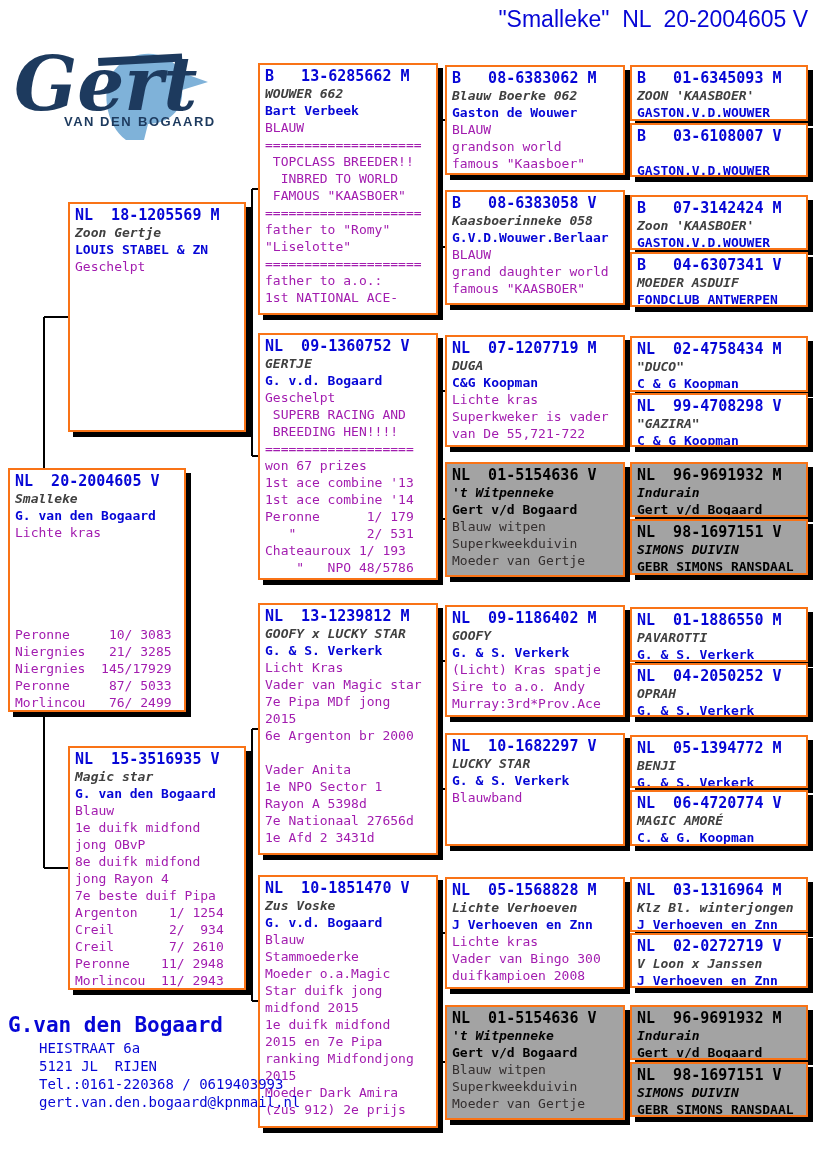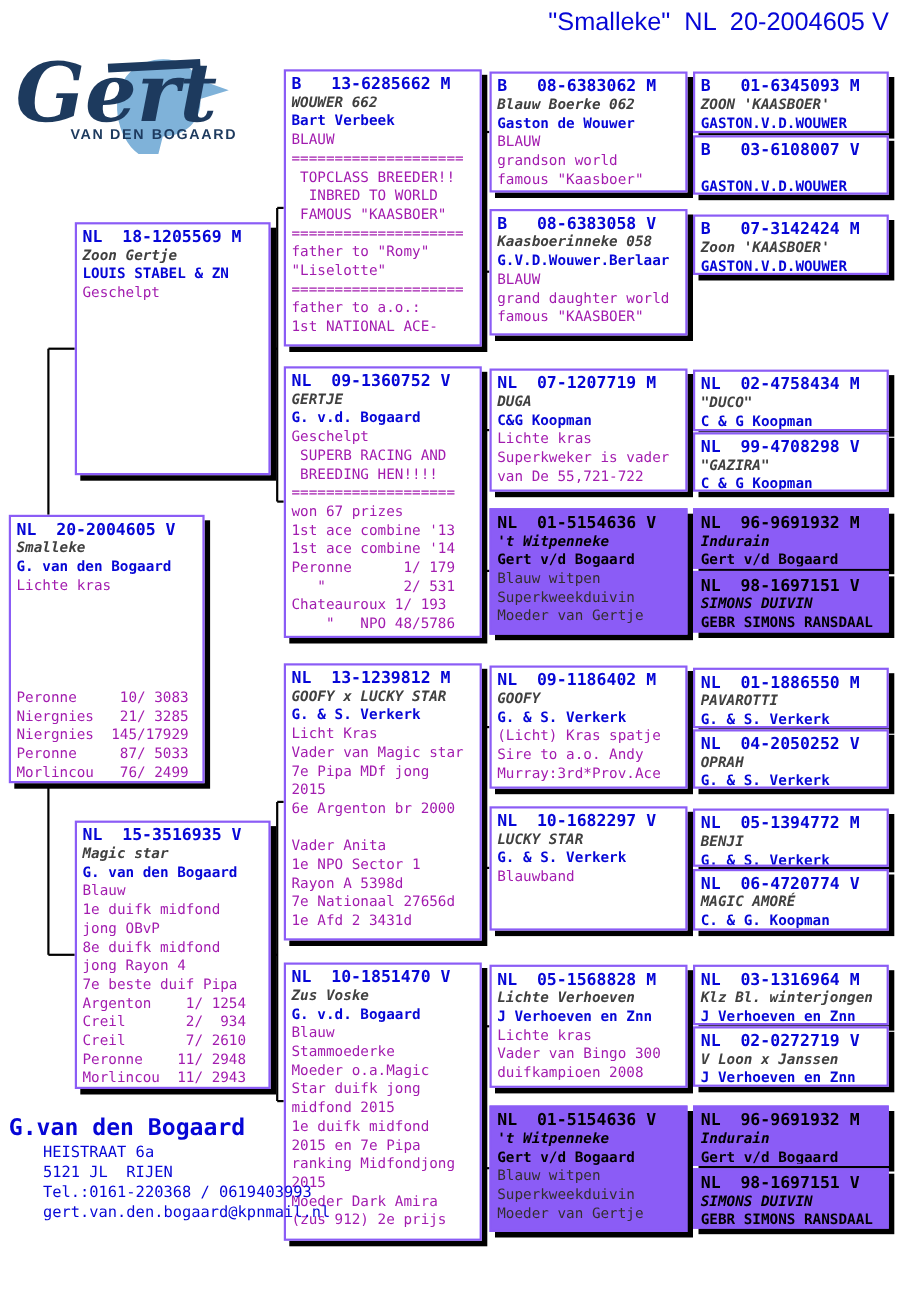"B 13-6285662 M" .box { border: 2px solid #8b5cf6 -> 2px solid #f97316 }
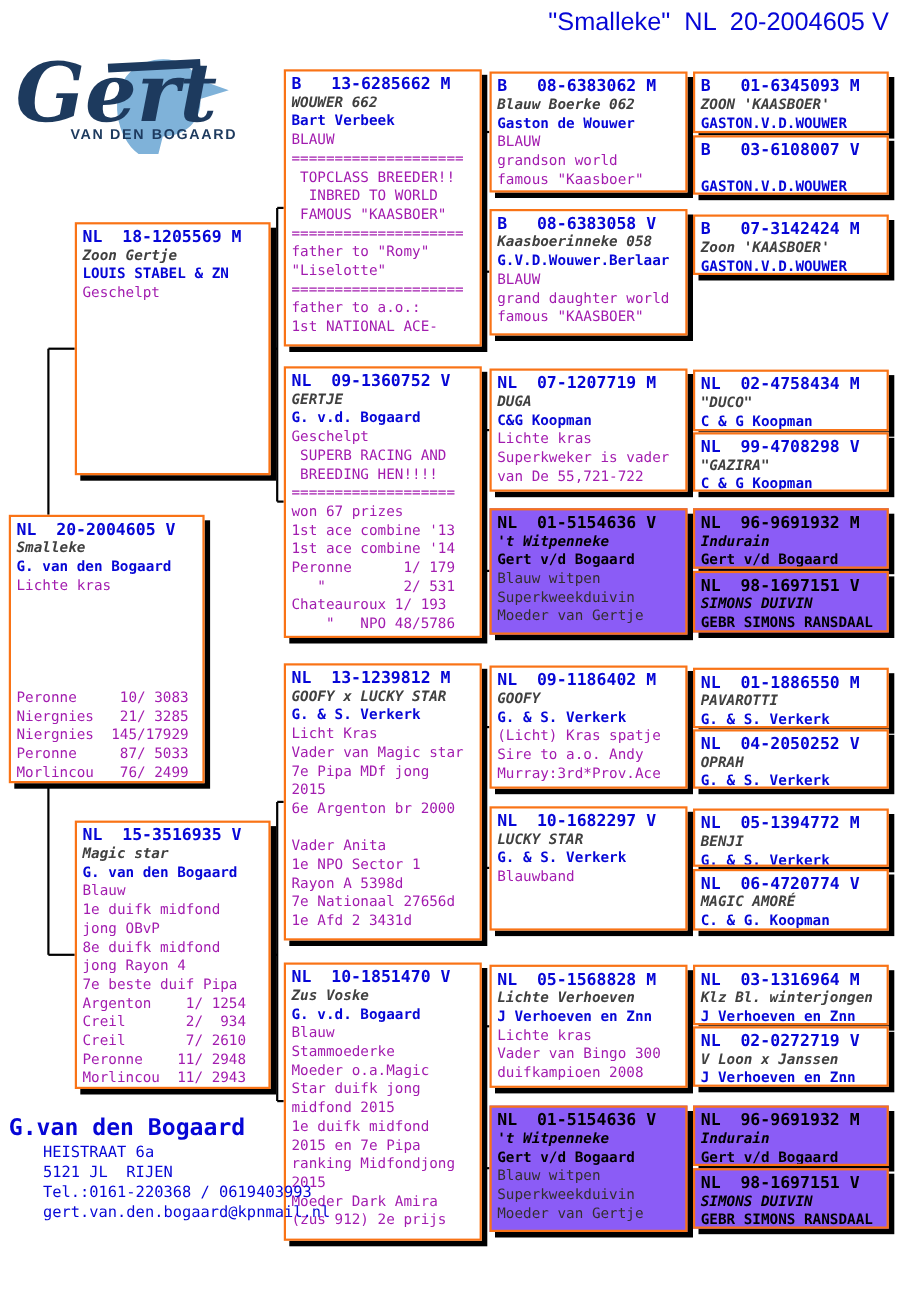"B 04-6307341 V" div.box { html: none -> <div> <div>B 04-6307341 V</div> <div>MOEDER ASDUIF</div> <div>FONDCLUB ANTWERPEN</div> </div> }
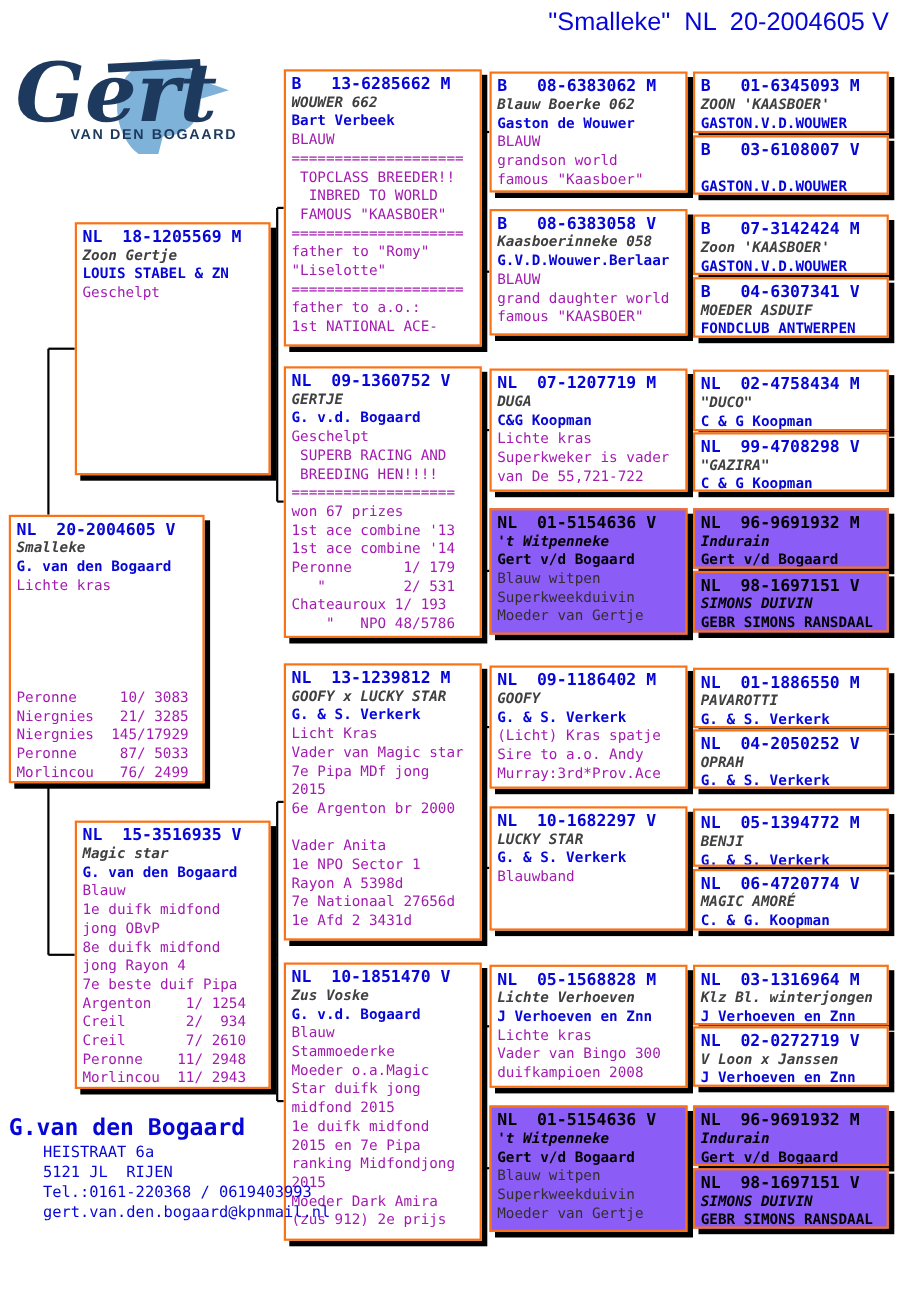"NL 01-5154636 V" .box.pink { background: #8b5cf6 -> #a3a3a3 }
